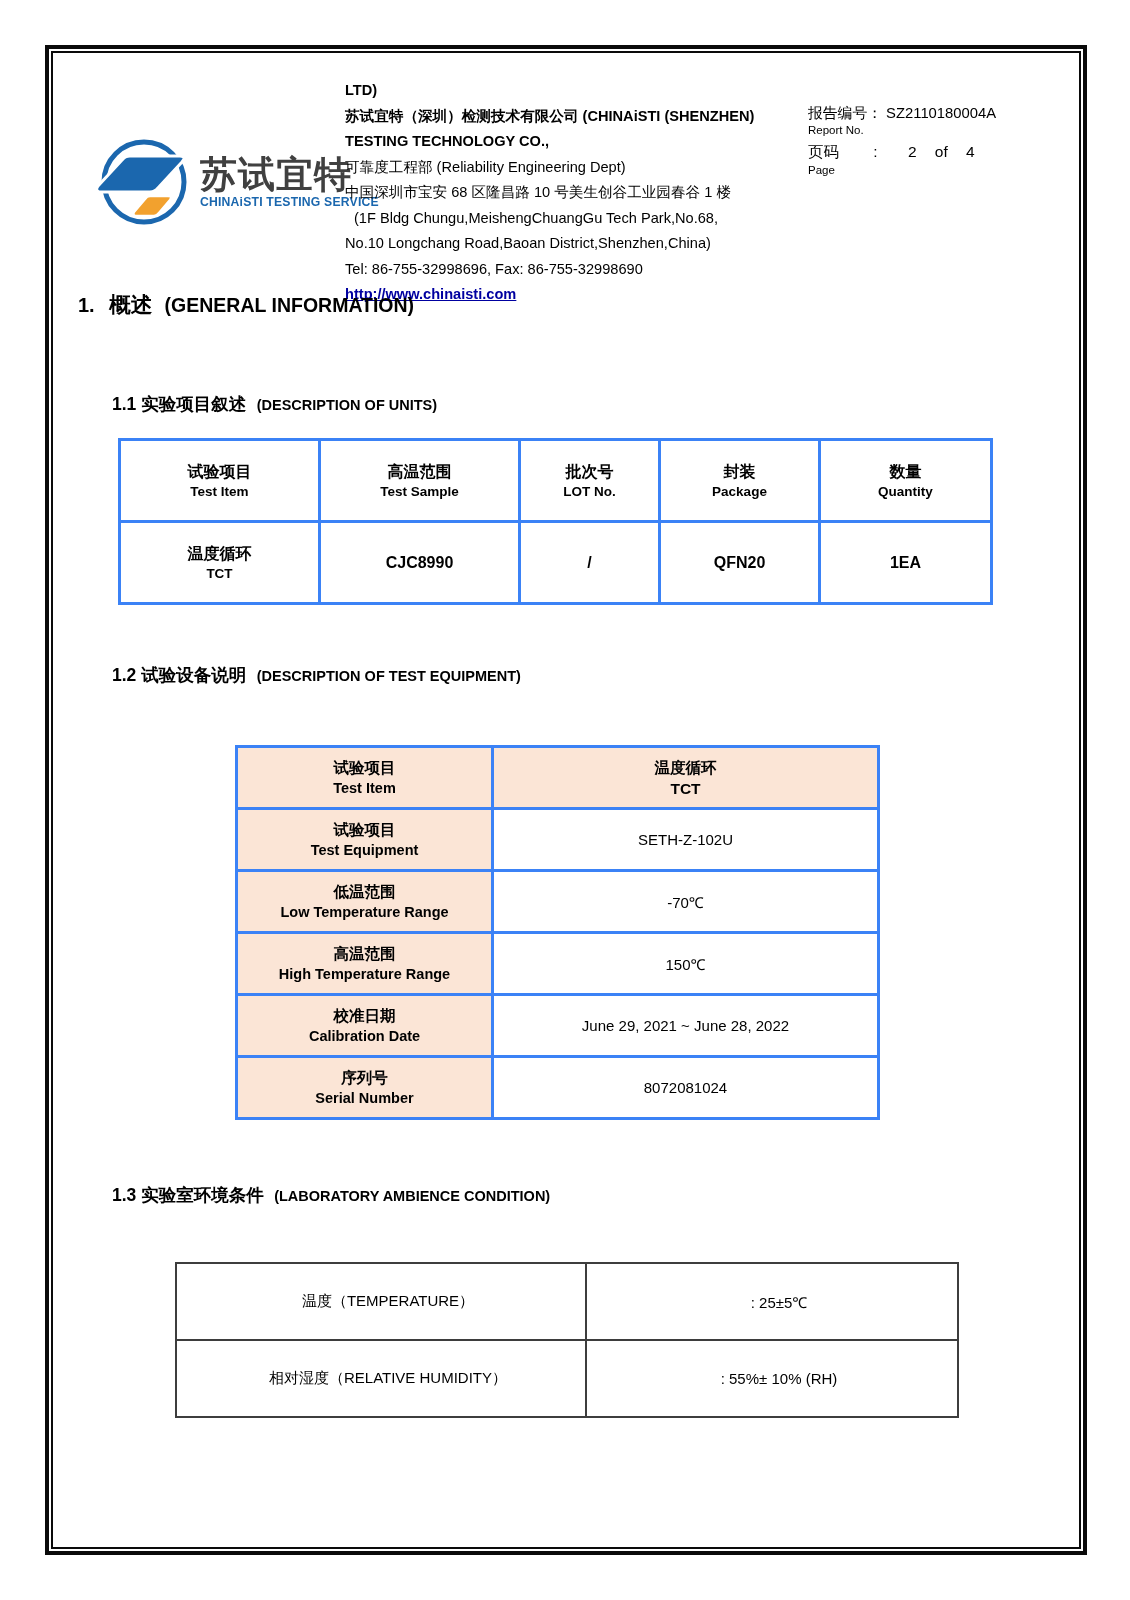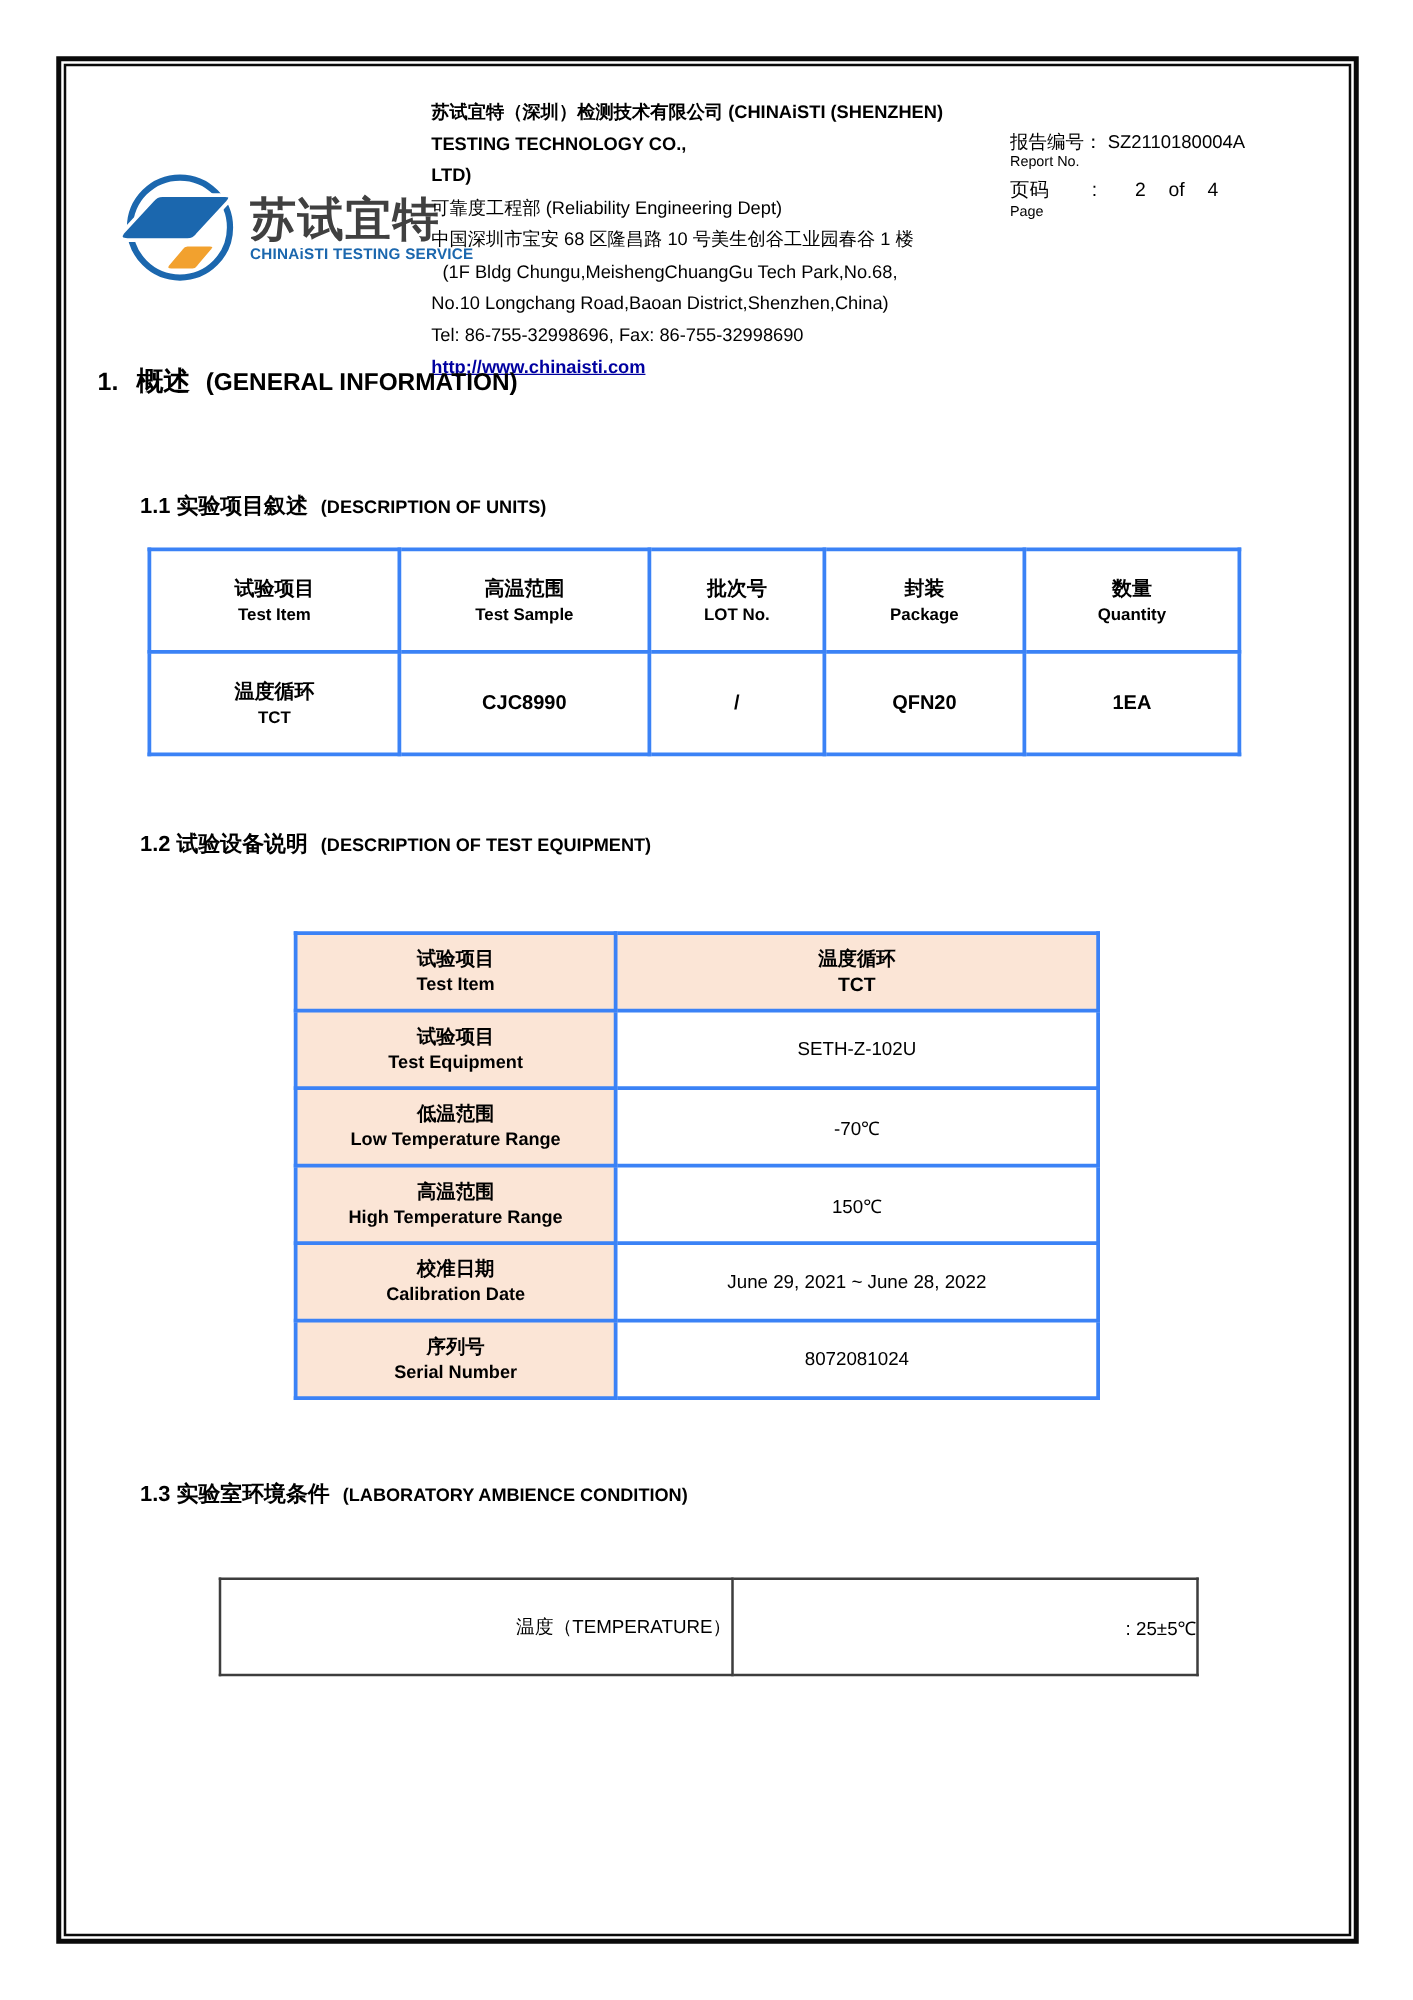"苏试宜特（深圳）检测技术有限公司 (CHINAiSTI (SHENZHEN)" div.bold { order: before "LTD)" -> after "LTD)" }
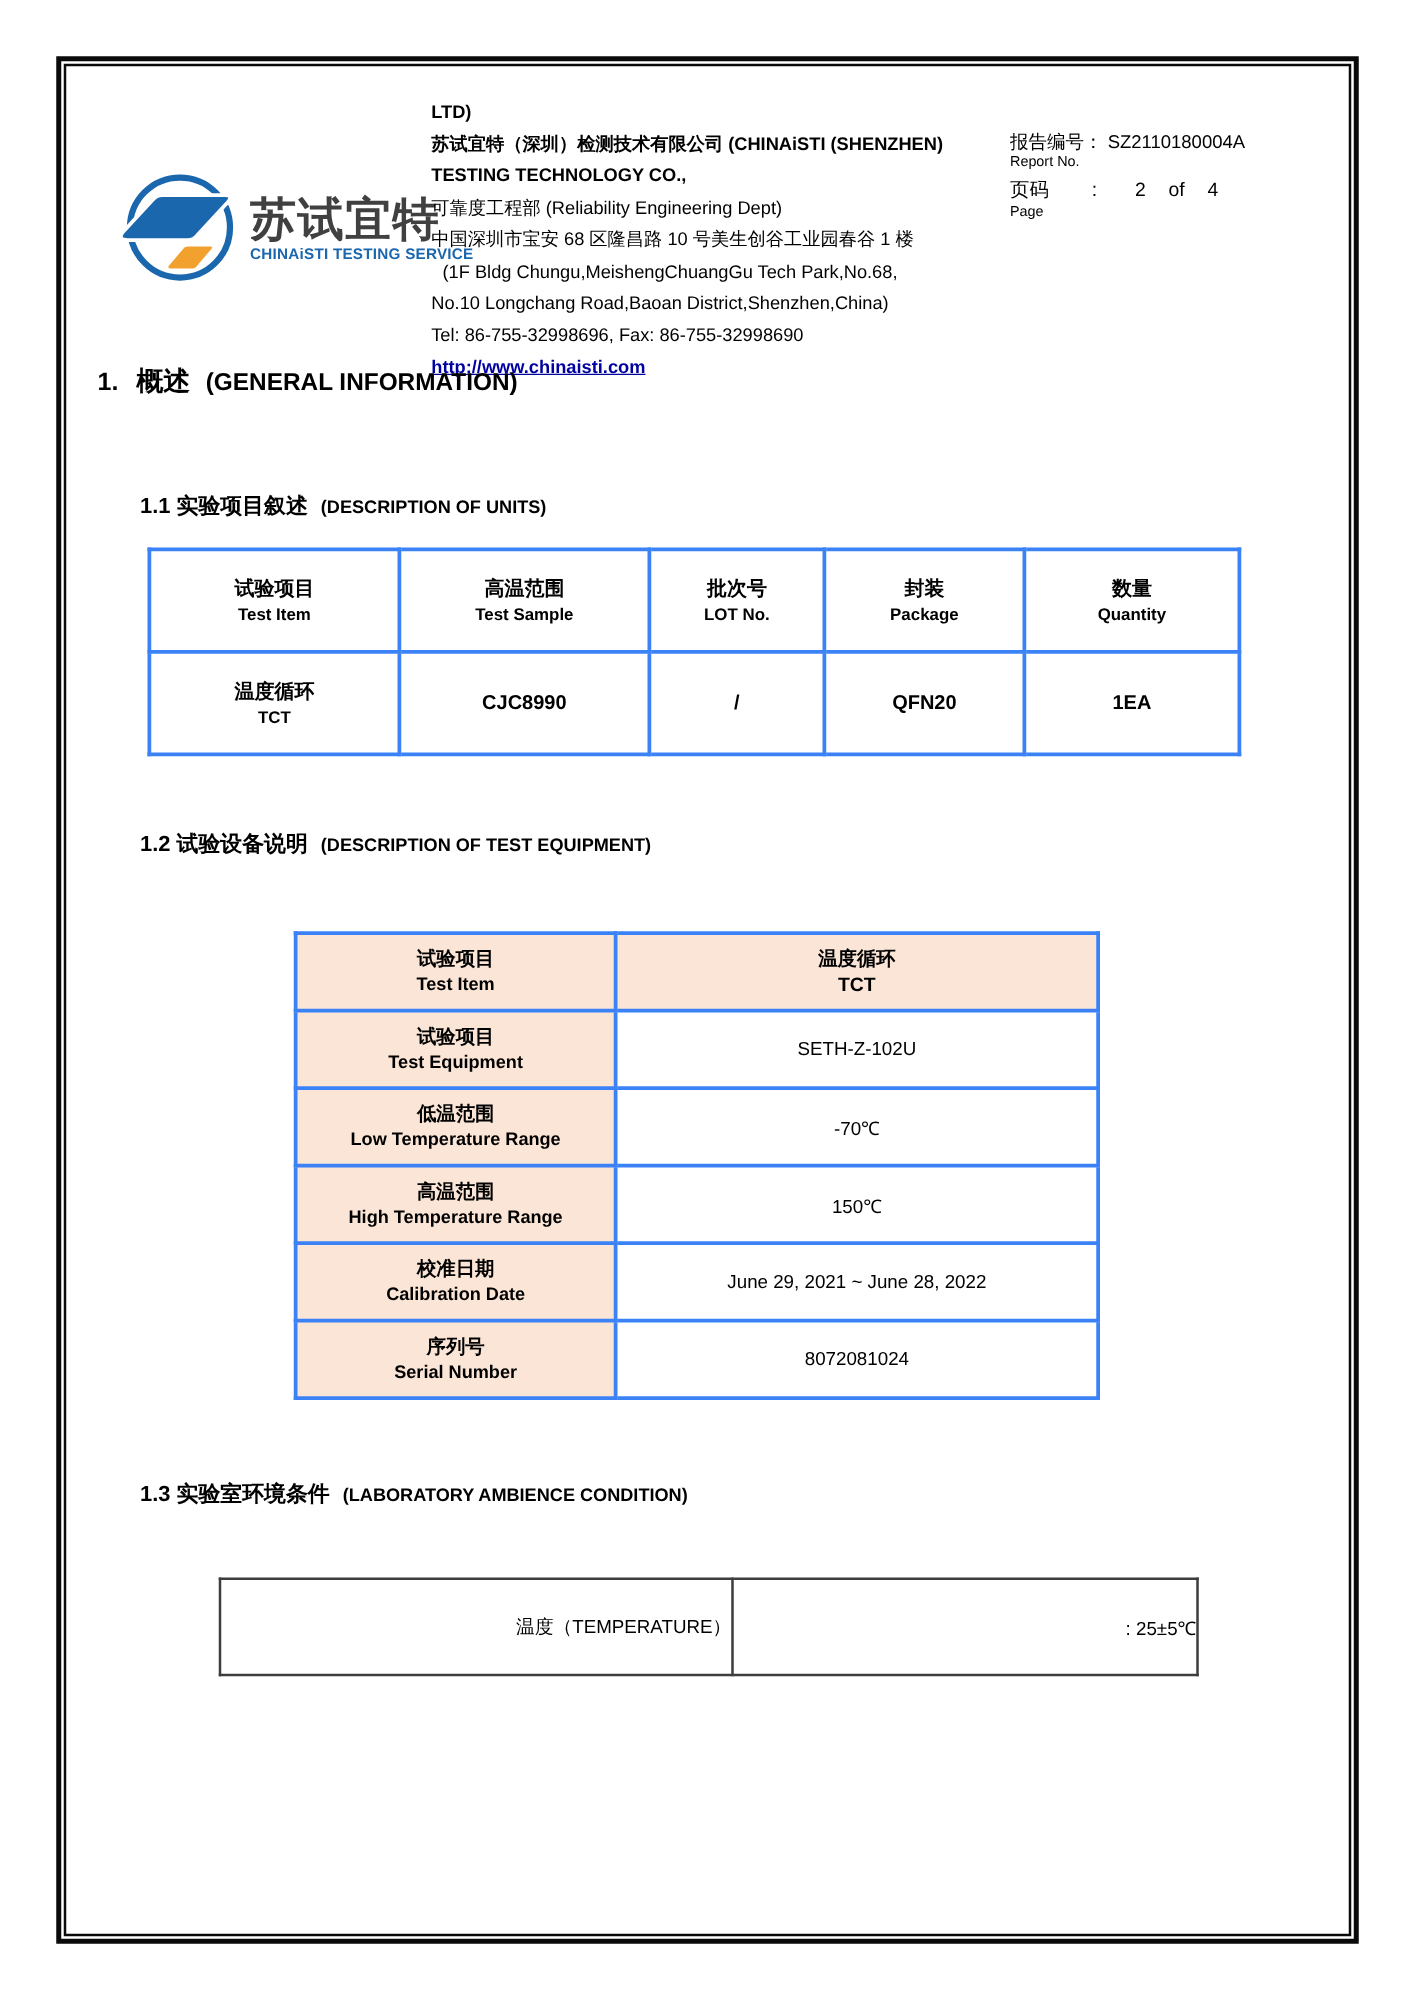"温度（TEMPERATURE）" .t-amb td { text-align: right -> center }
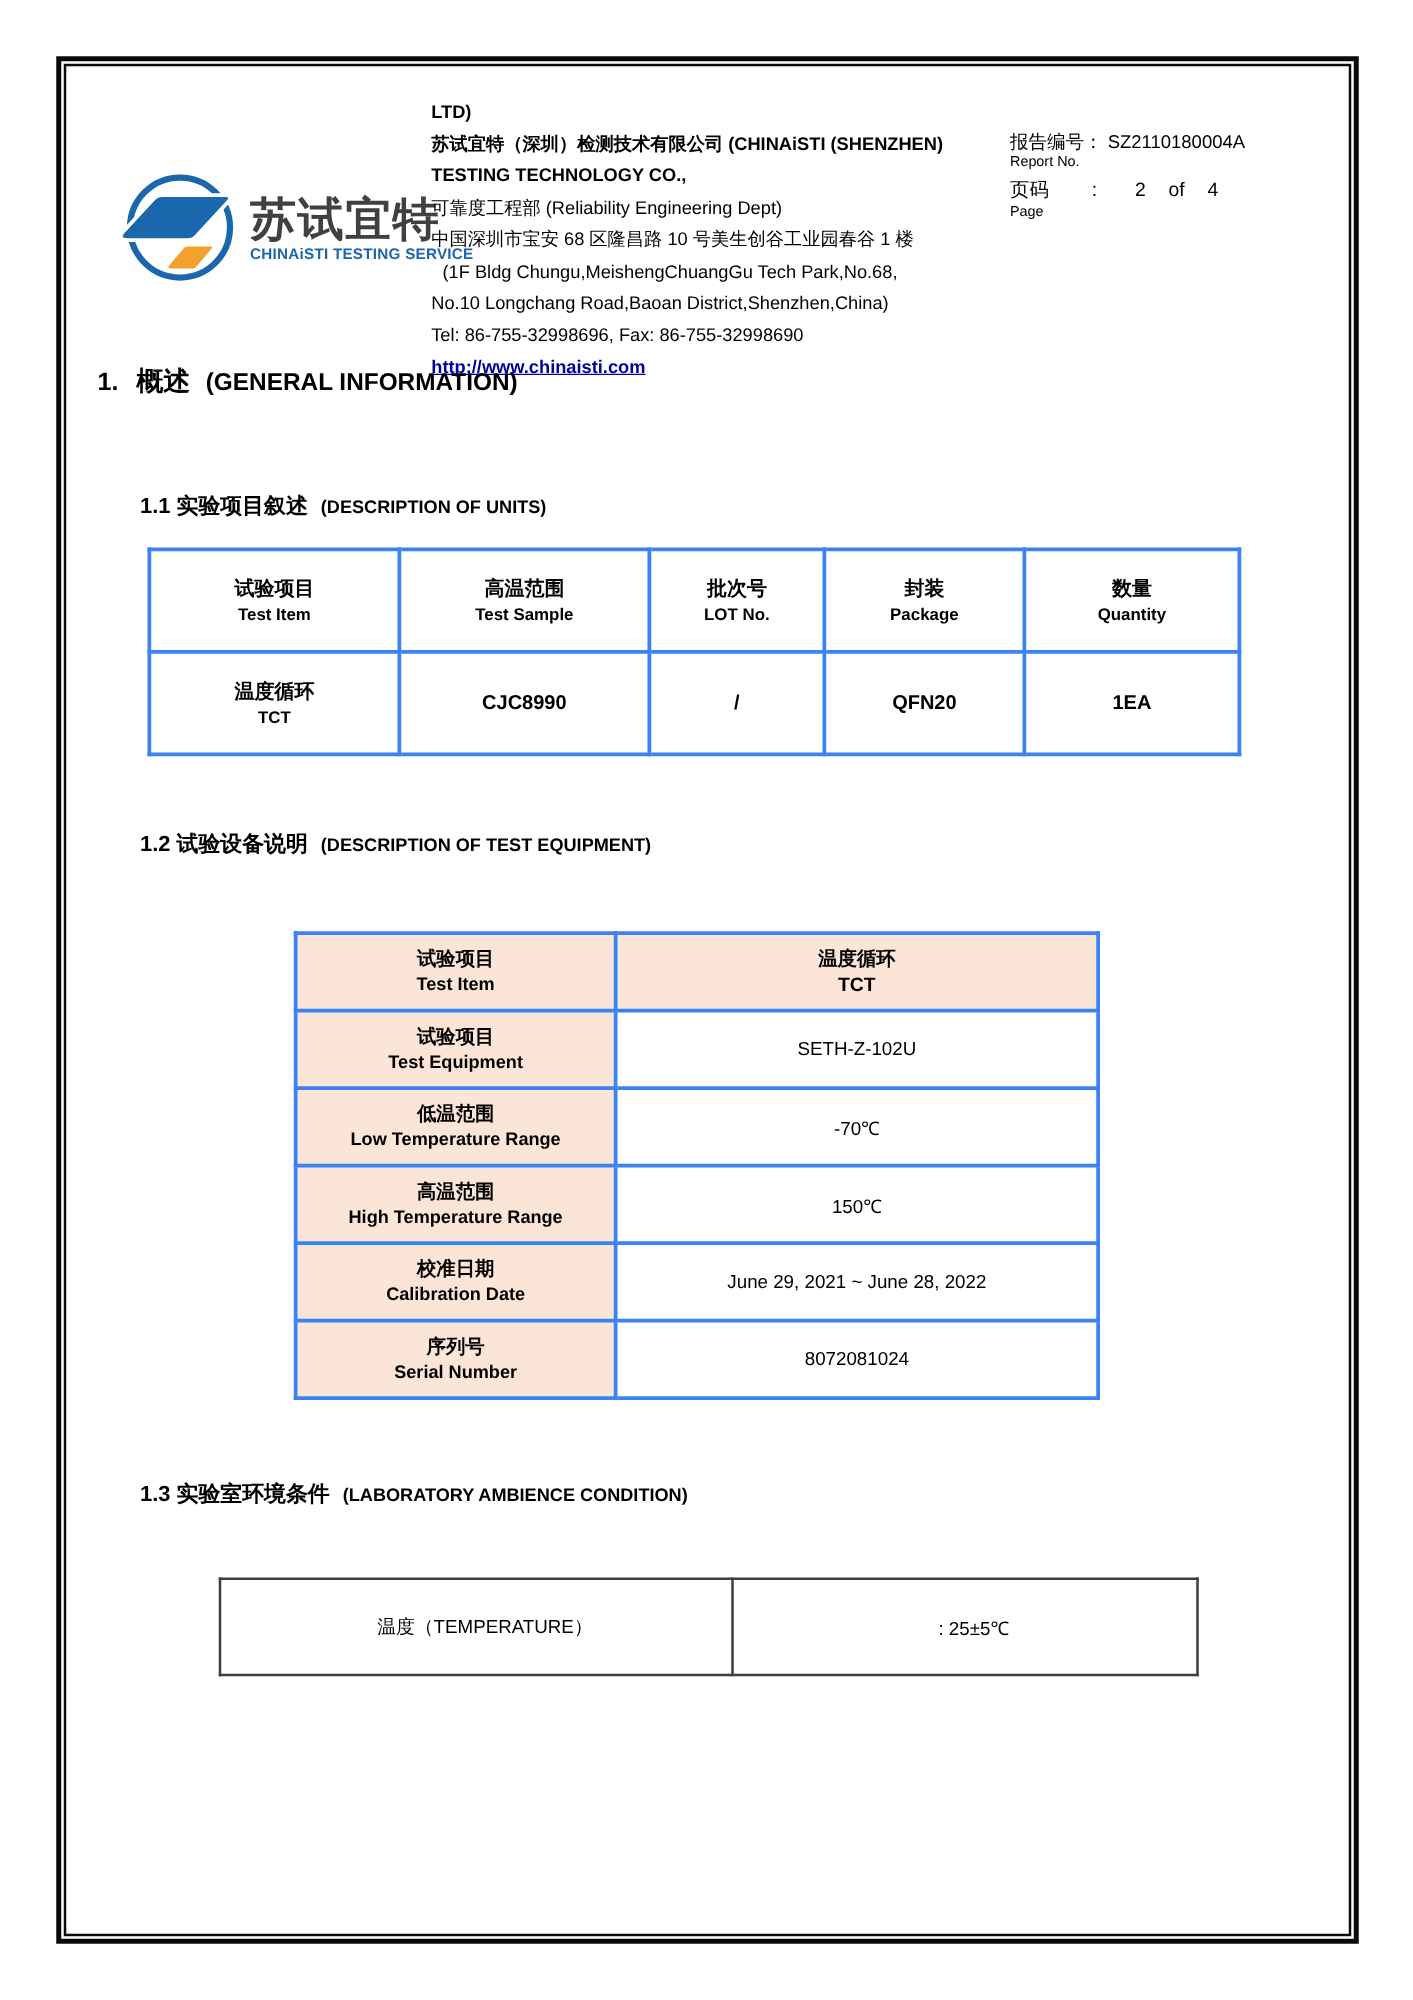"相对湿度（RELATIVE HUMIDITY）" tr { html: none -> <tr> <td>相对湿度（RELATIVE HUMIDITY）</td> <td>: 55%± 10% (RH)</td> </tr> }
